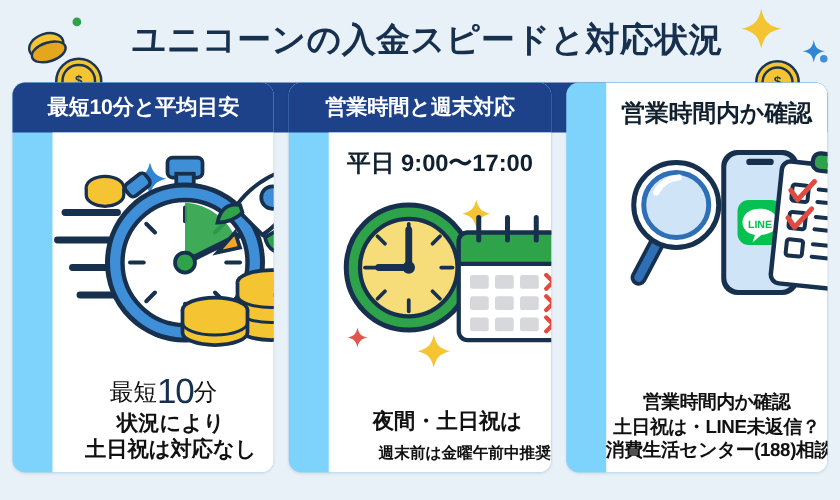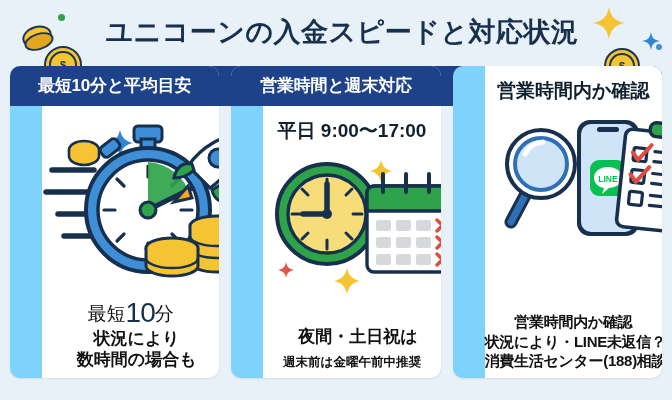"状況により・LINE未返信？" div.l-c3 { text: 状況により -> 土日祝は }
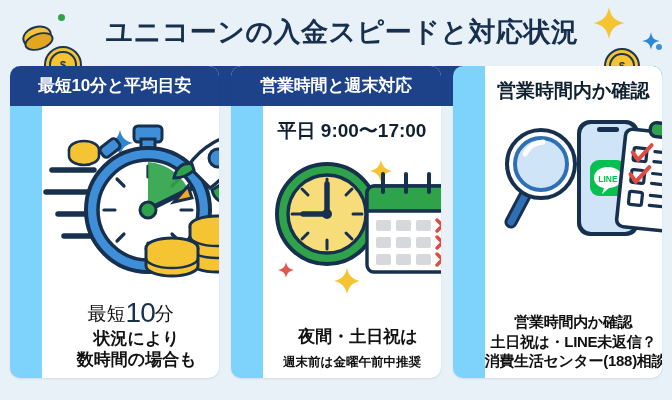"数時間の場合も" div.l-mid { text: 数時間の場合も -> 土日祝は対応なし }
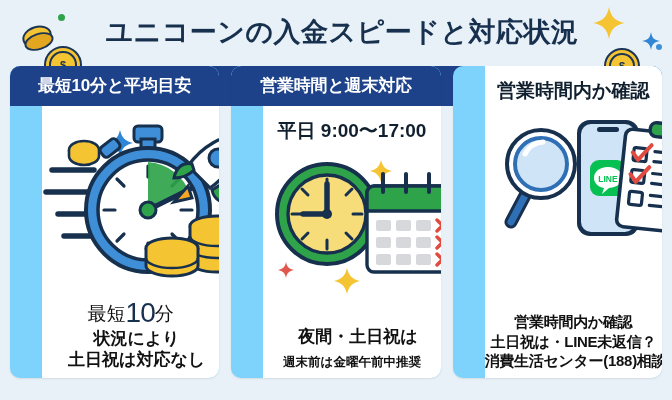"週末前は金曜午前中推奨" .l-sm { text-align: none -> right }
